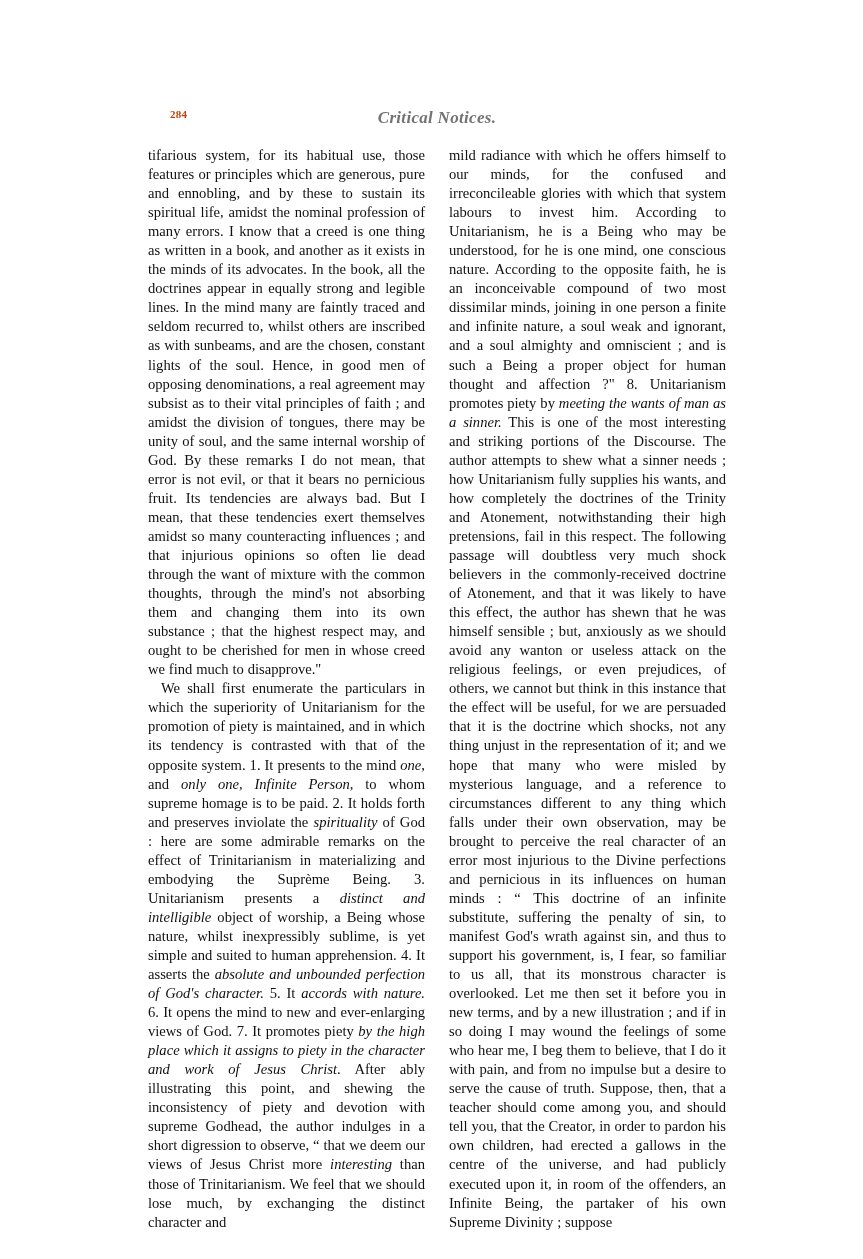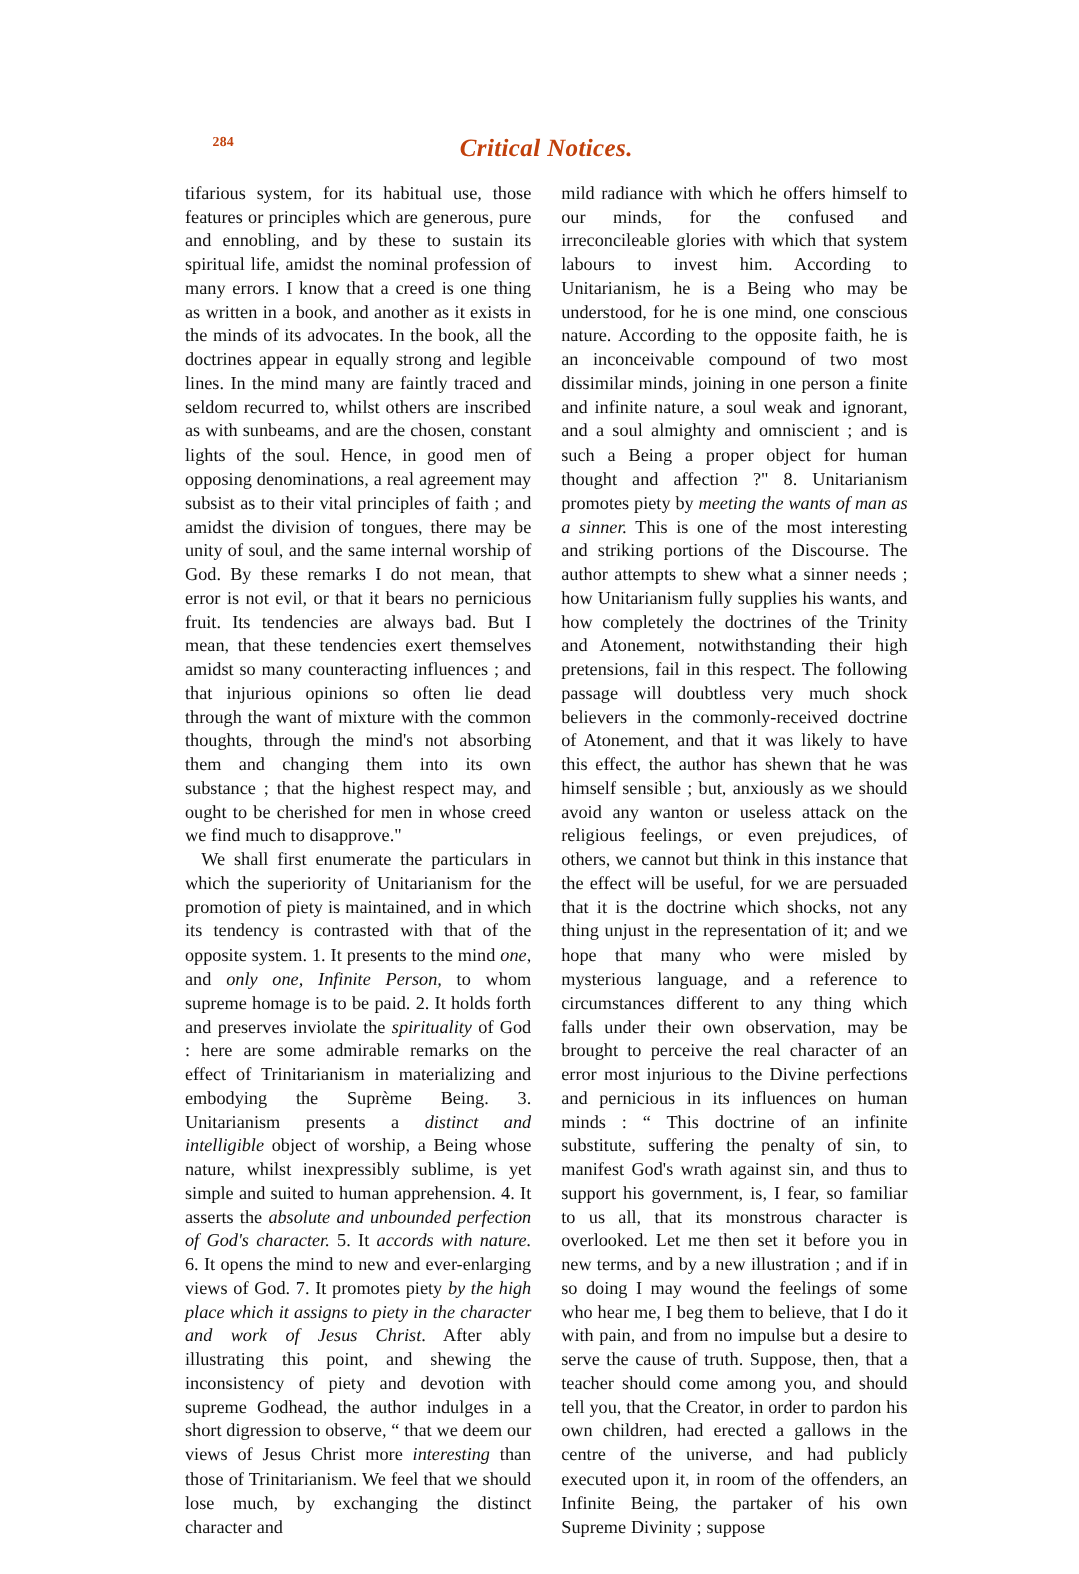"Critical Notices." .head-title { color: #c2410c -> #737373; font-size: 20px -> 17px }
